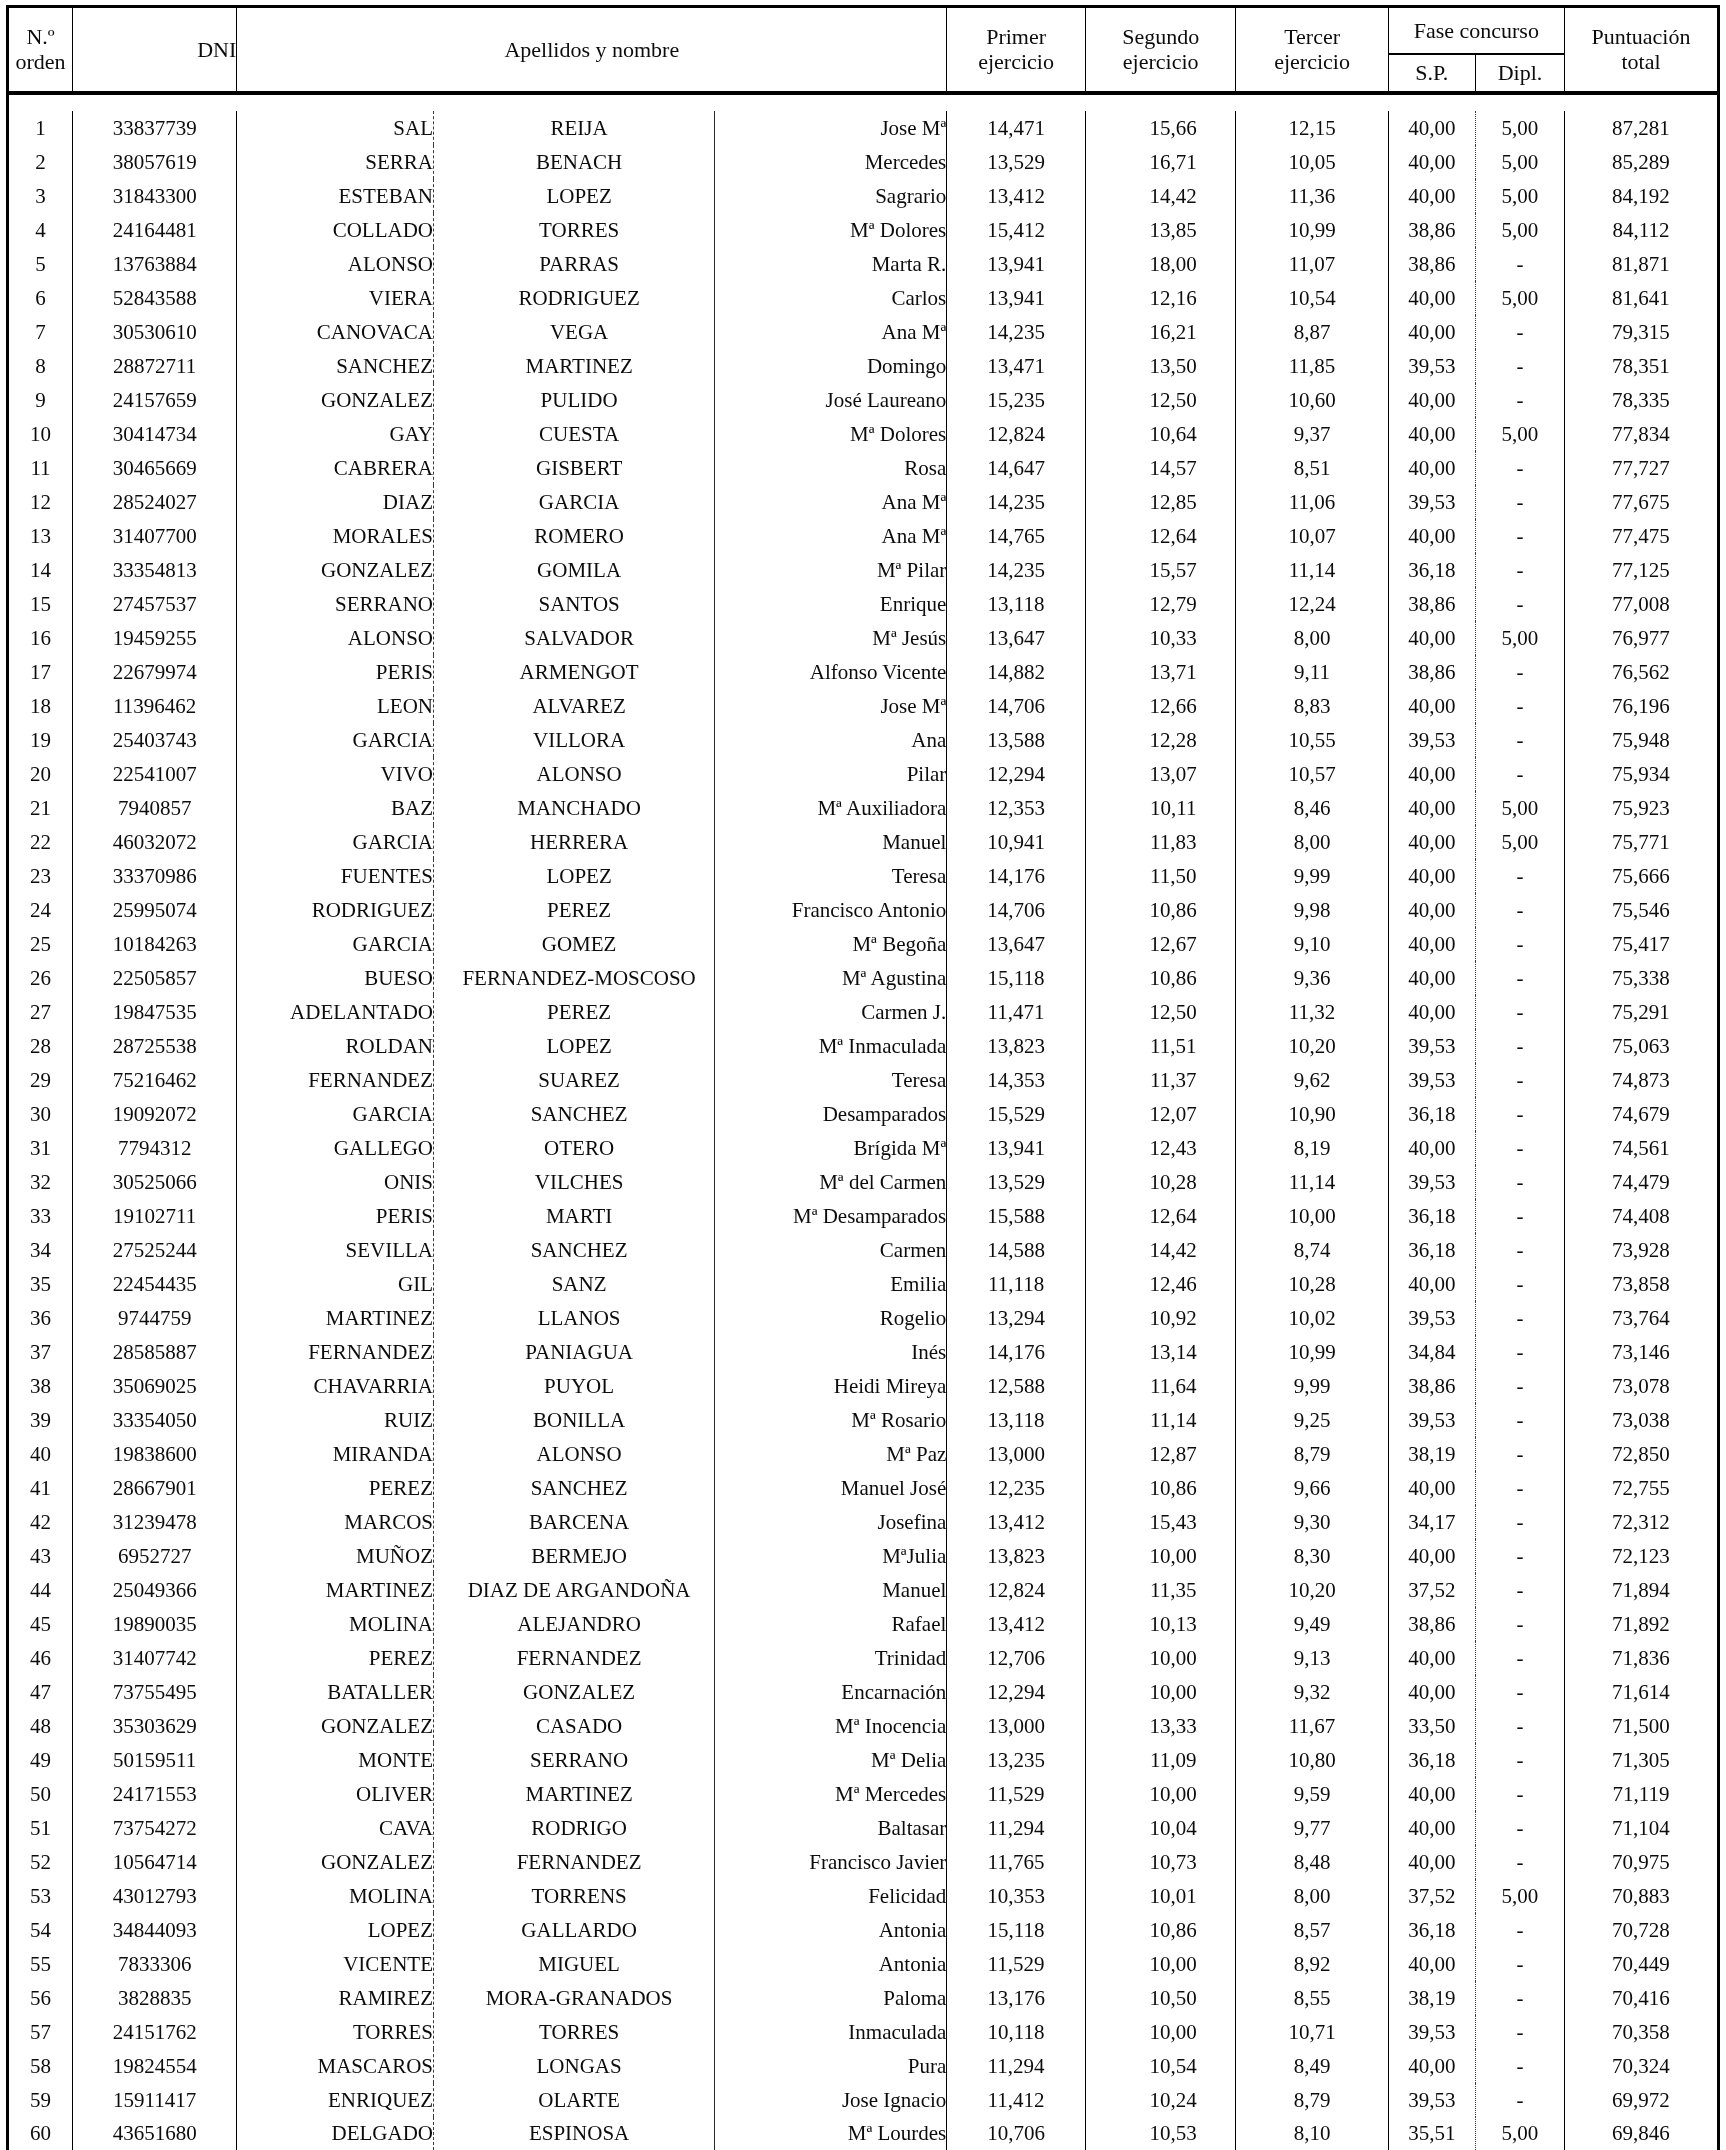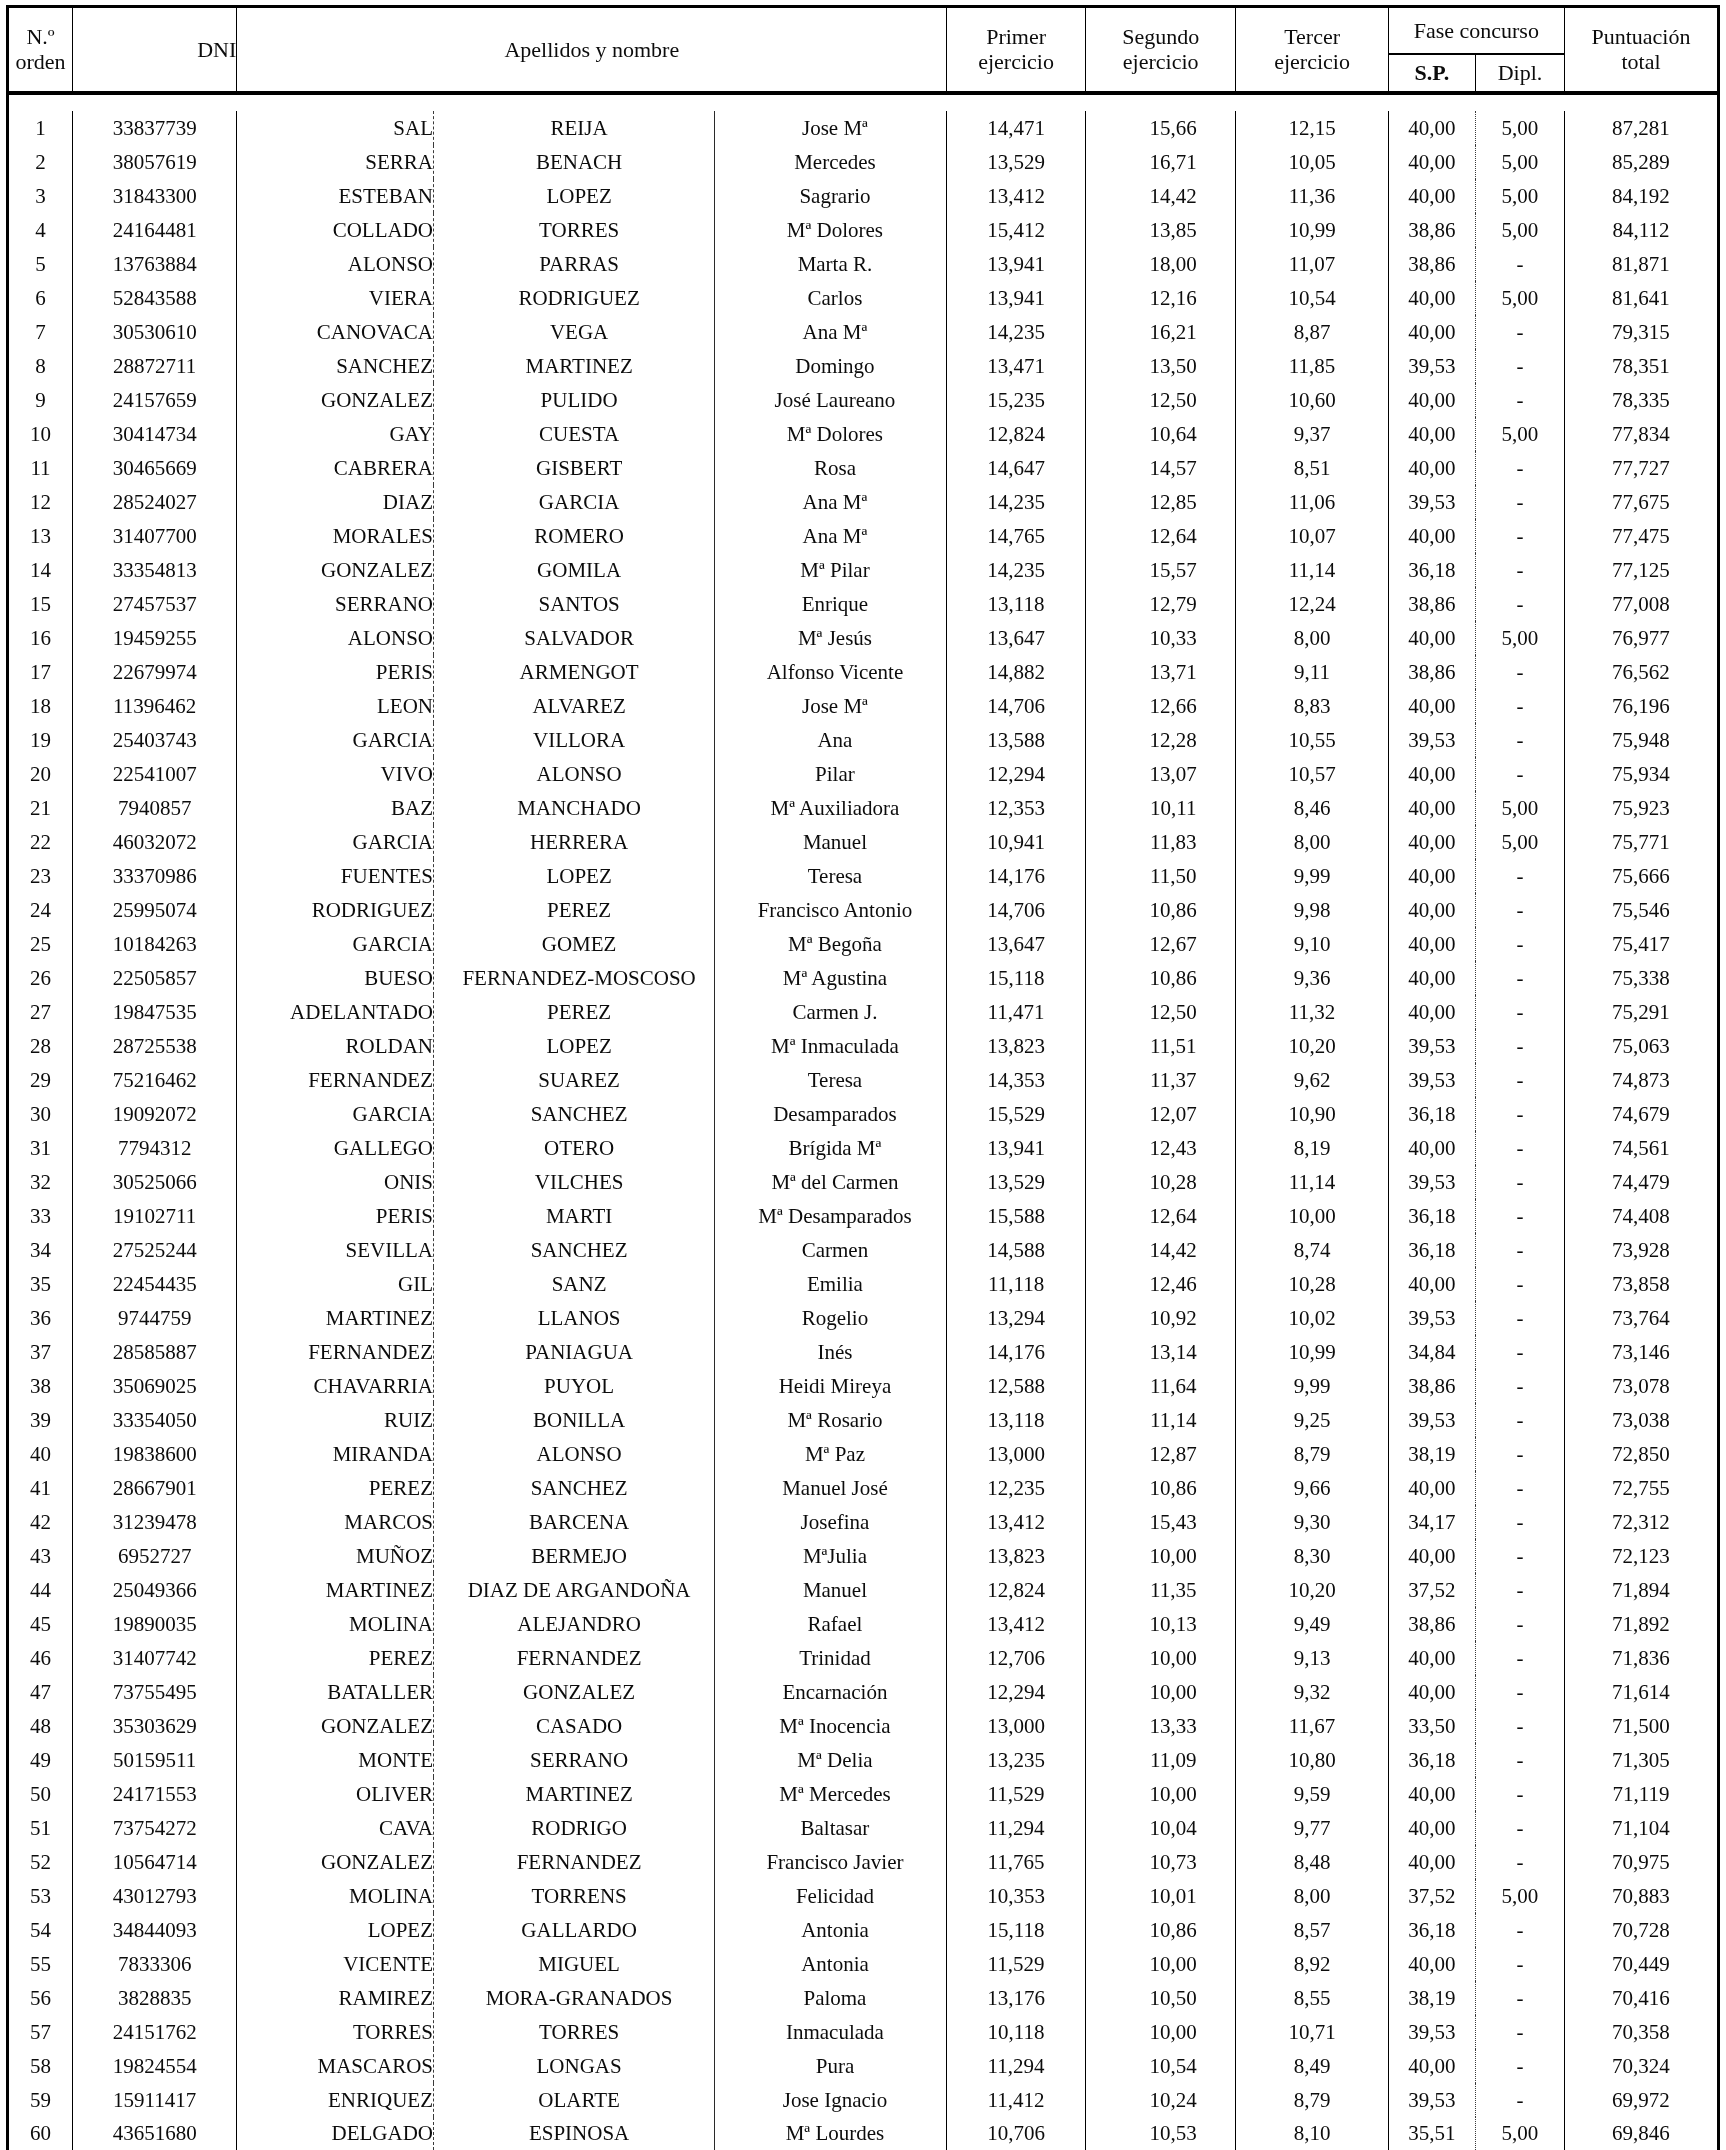"S.P." th.col-sp-h { font-weight: bold -> none }
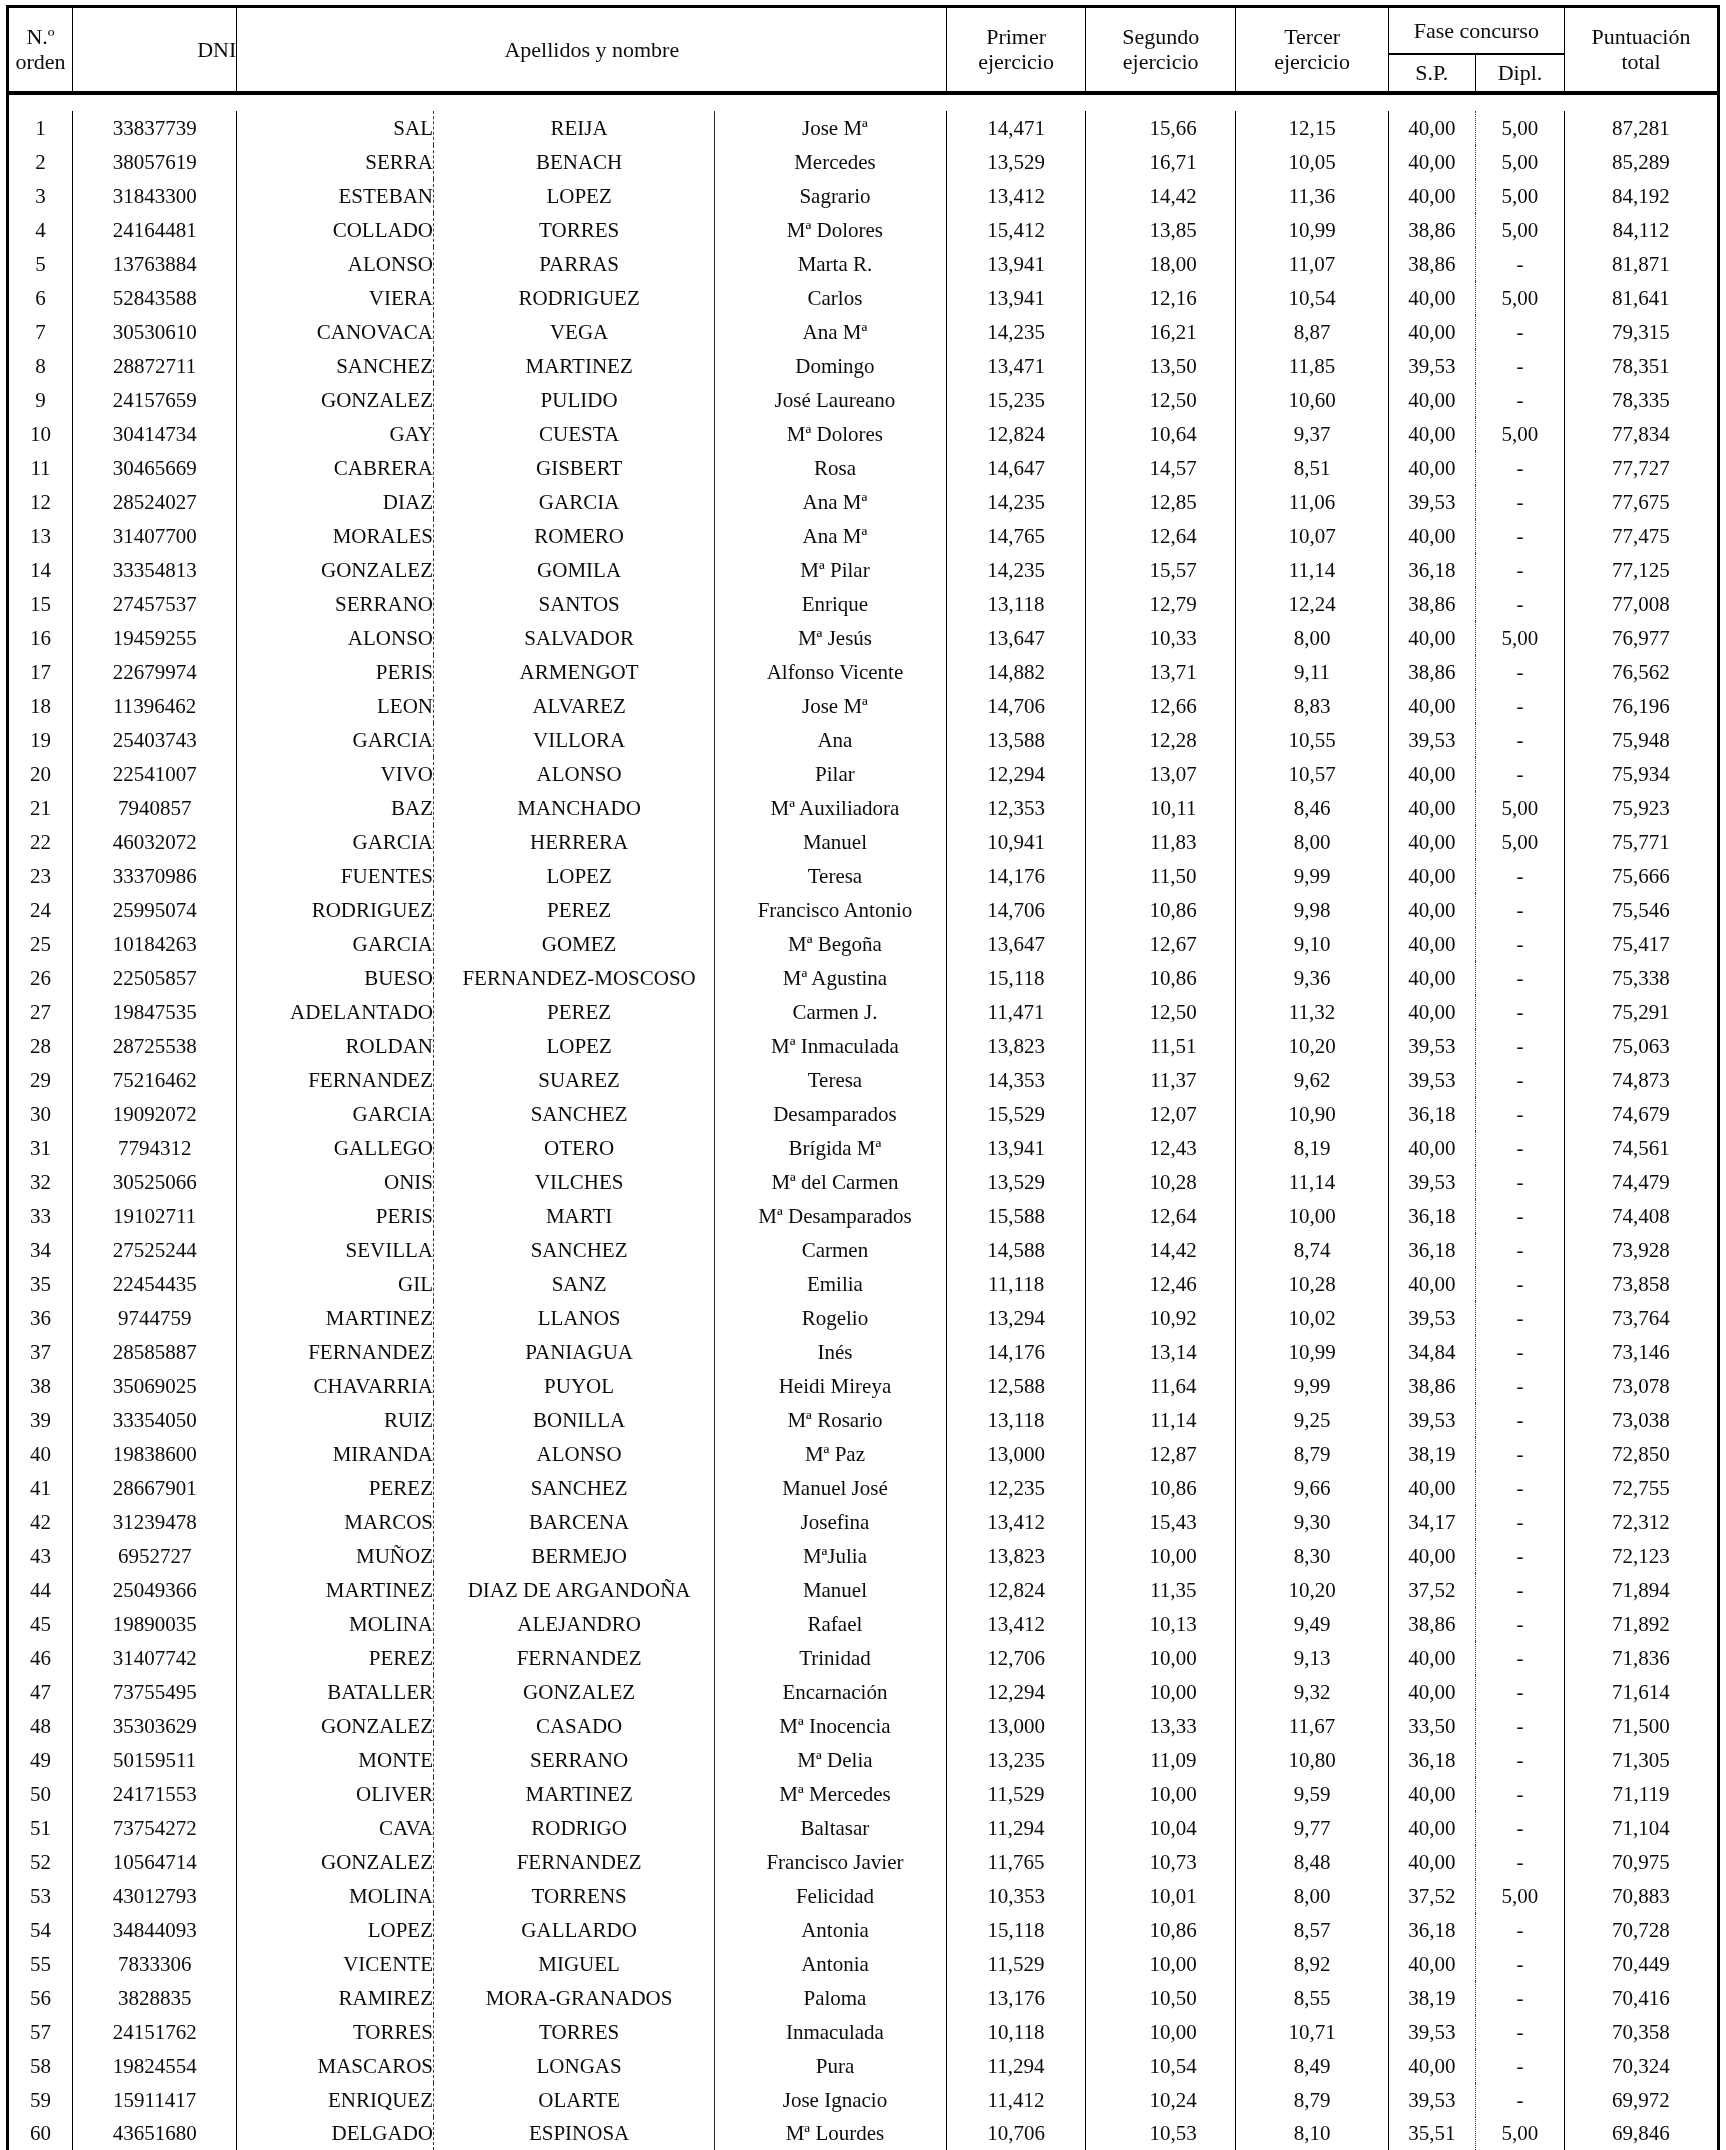"Jose Mª" td.col-nombre { text-align: center -> right }
